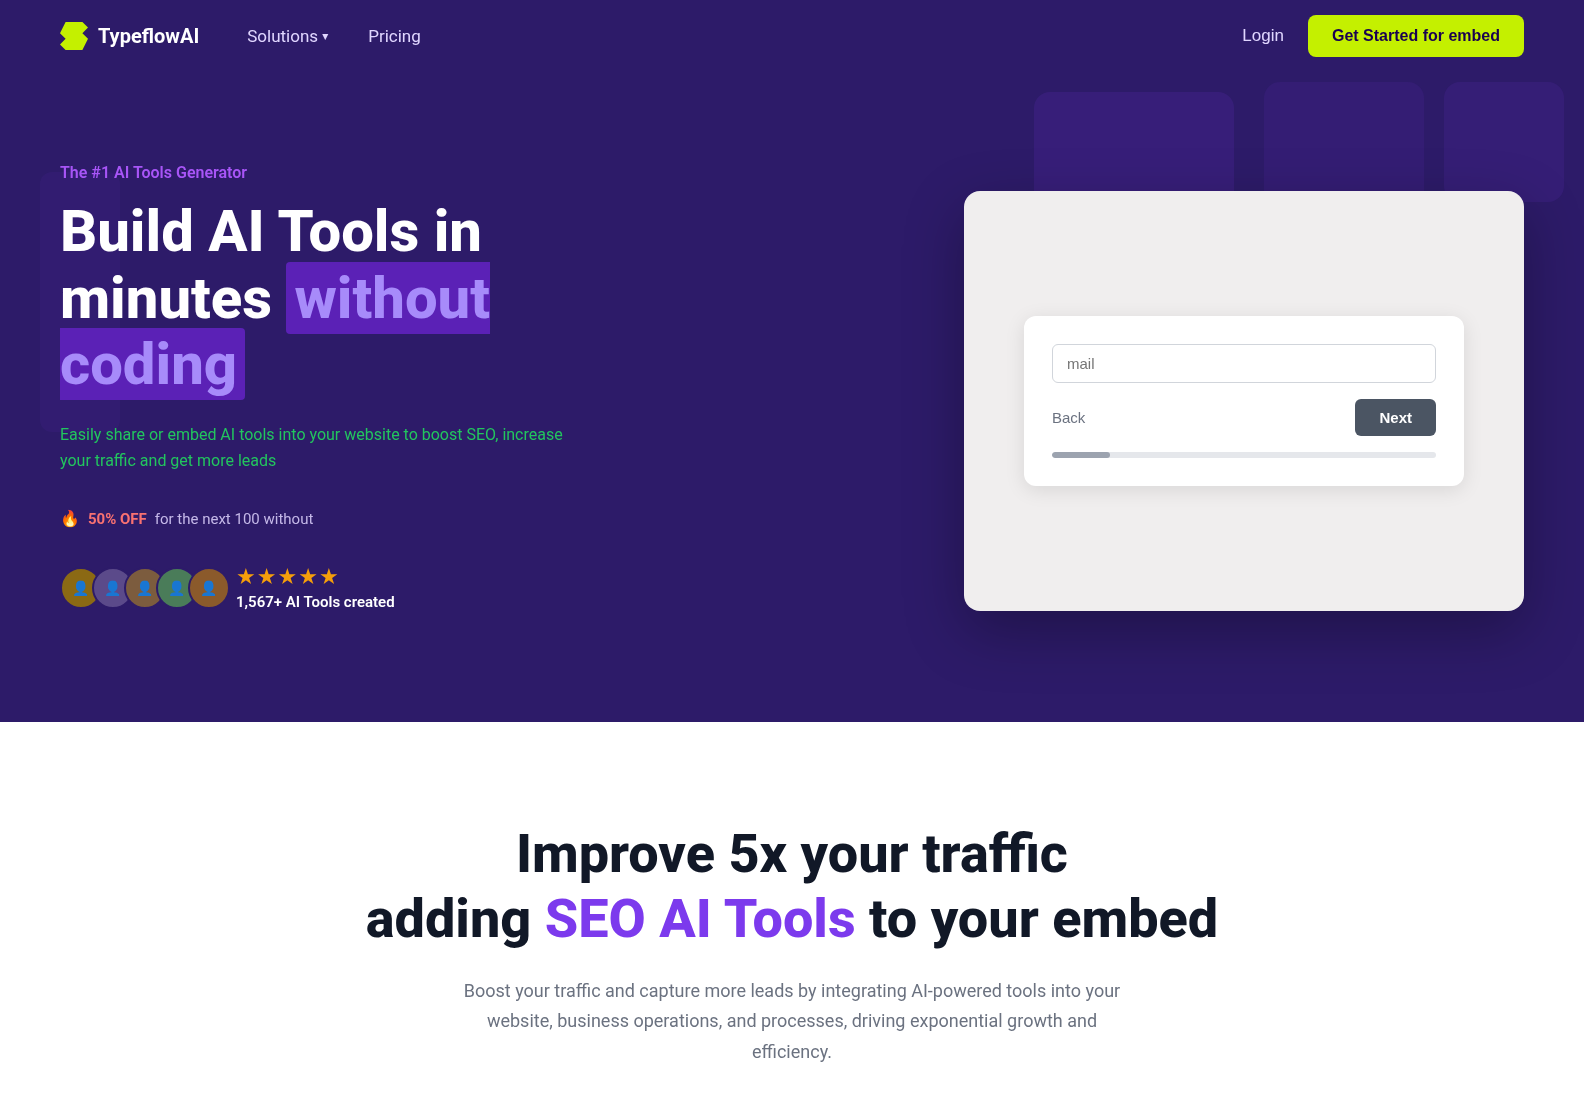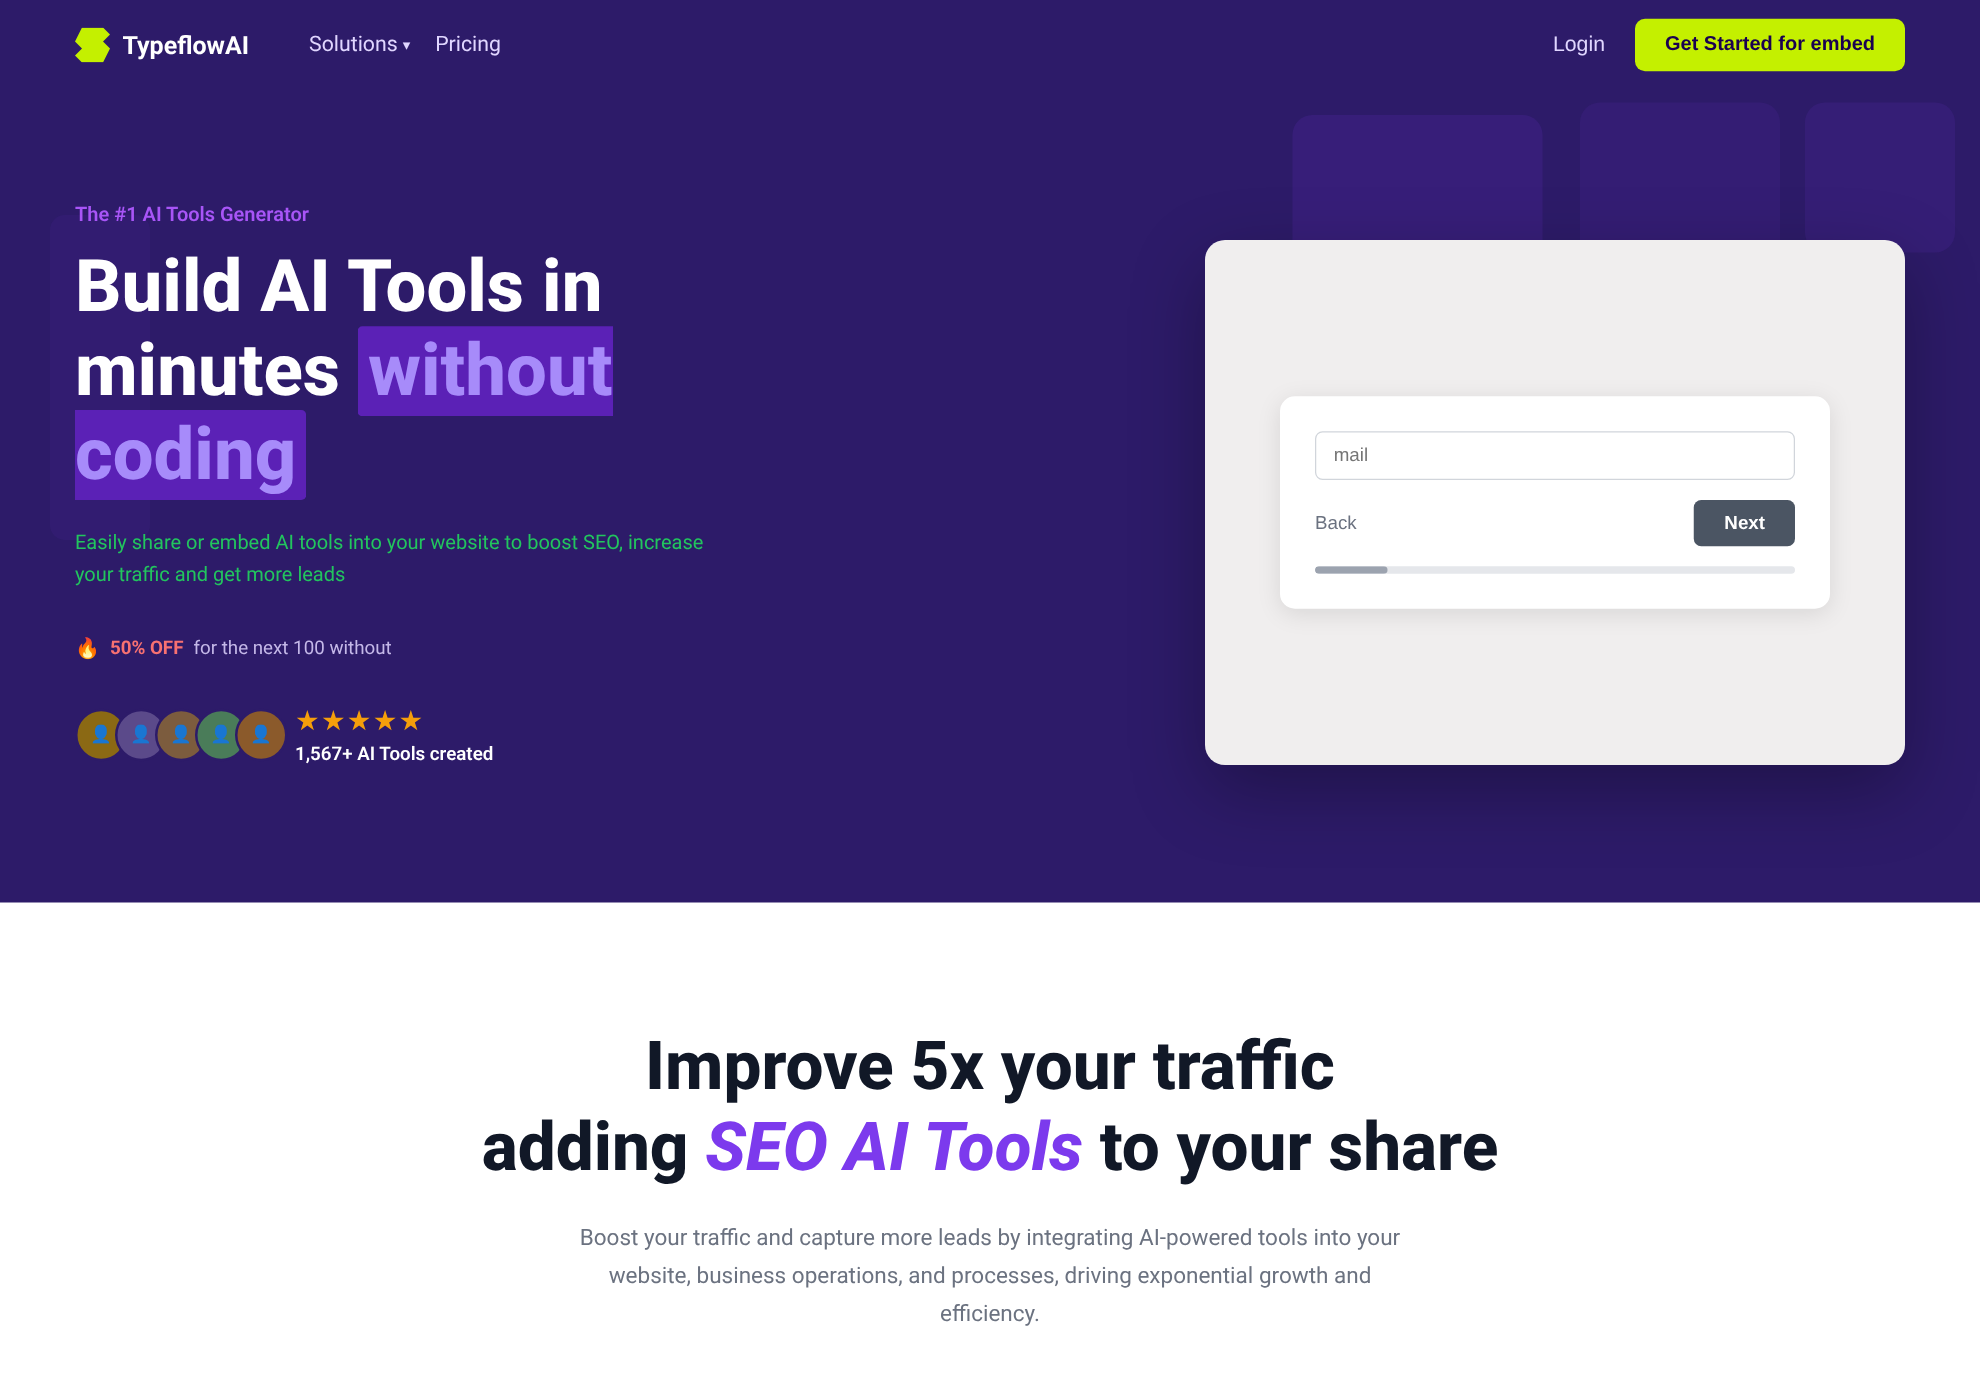"Solutions" .nav-links { gap: 20px -> 40px }
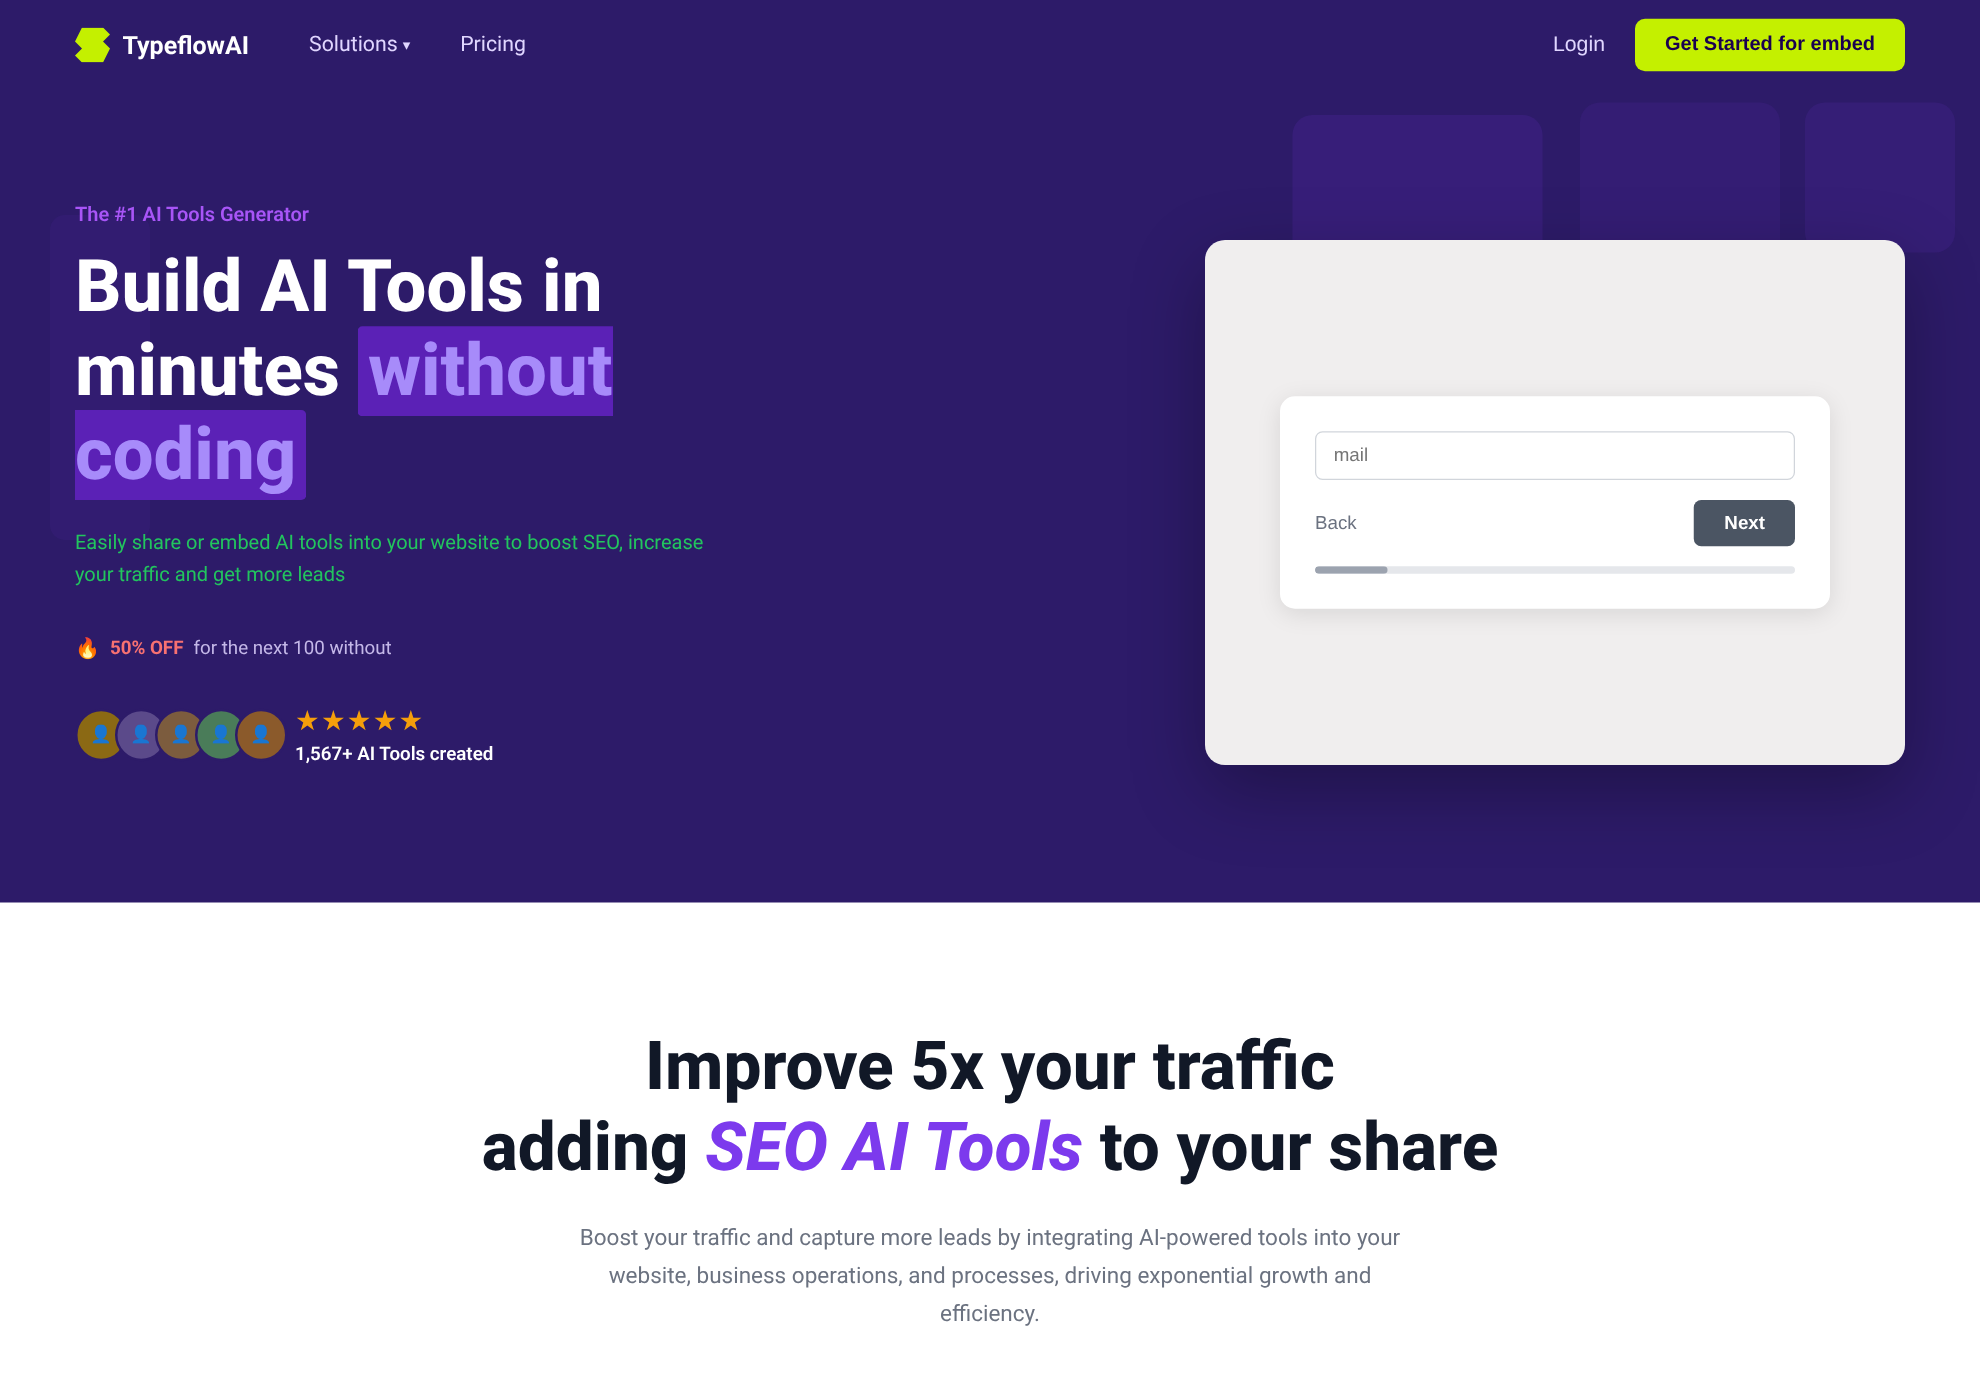"SEO AI Tools" .section2-title .purple { font-style: italic -> none }
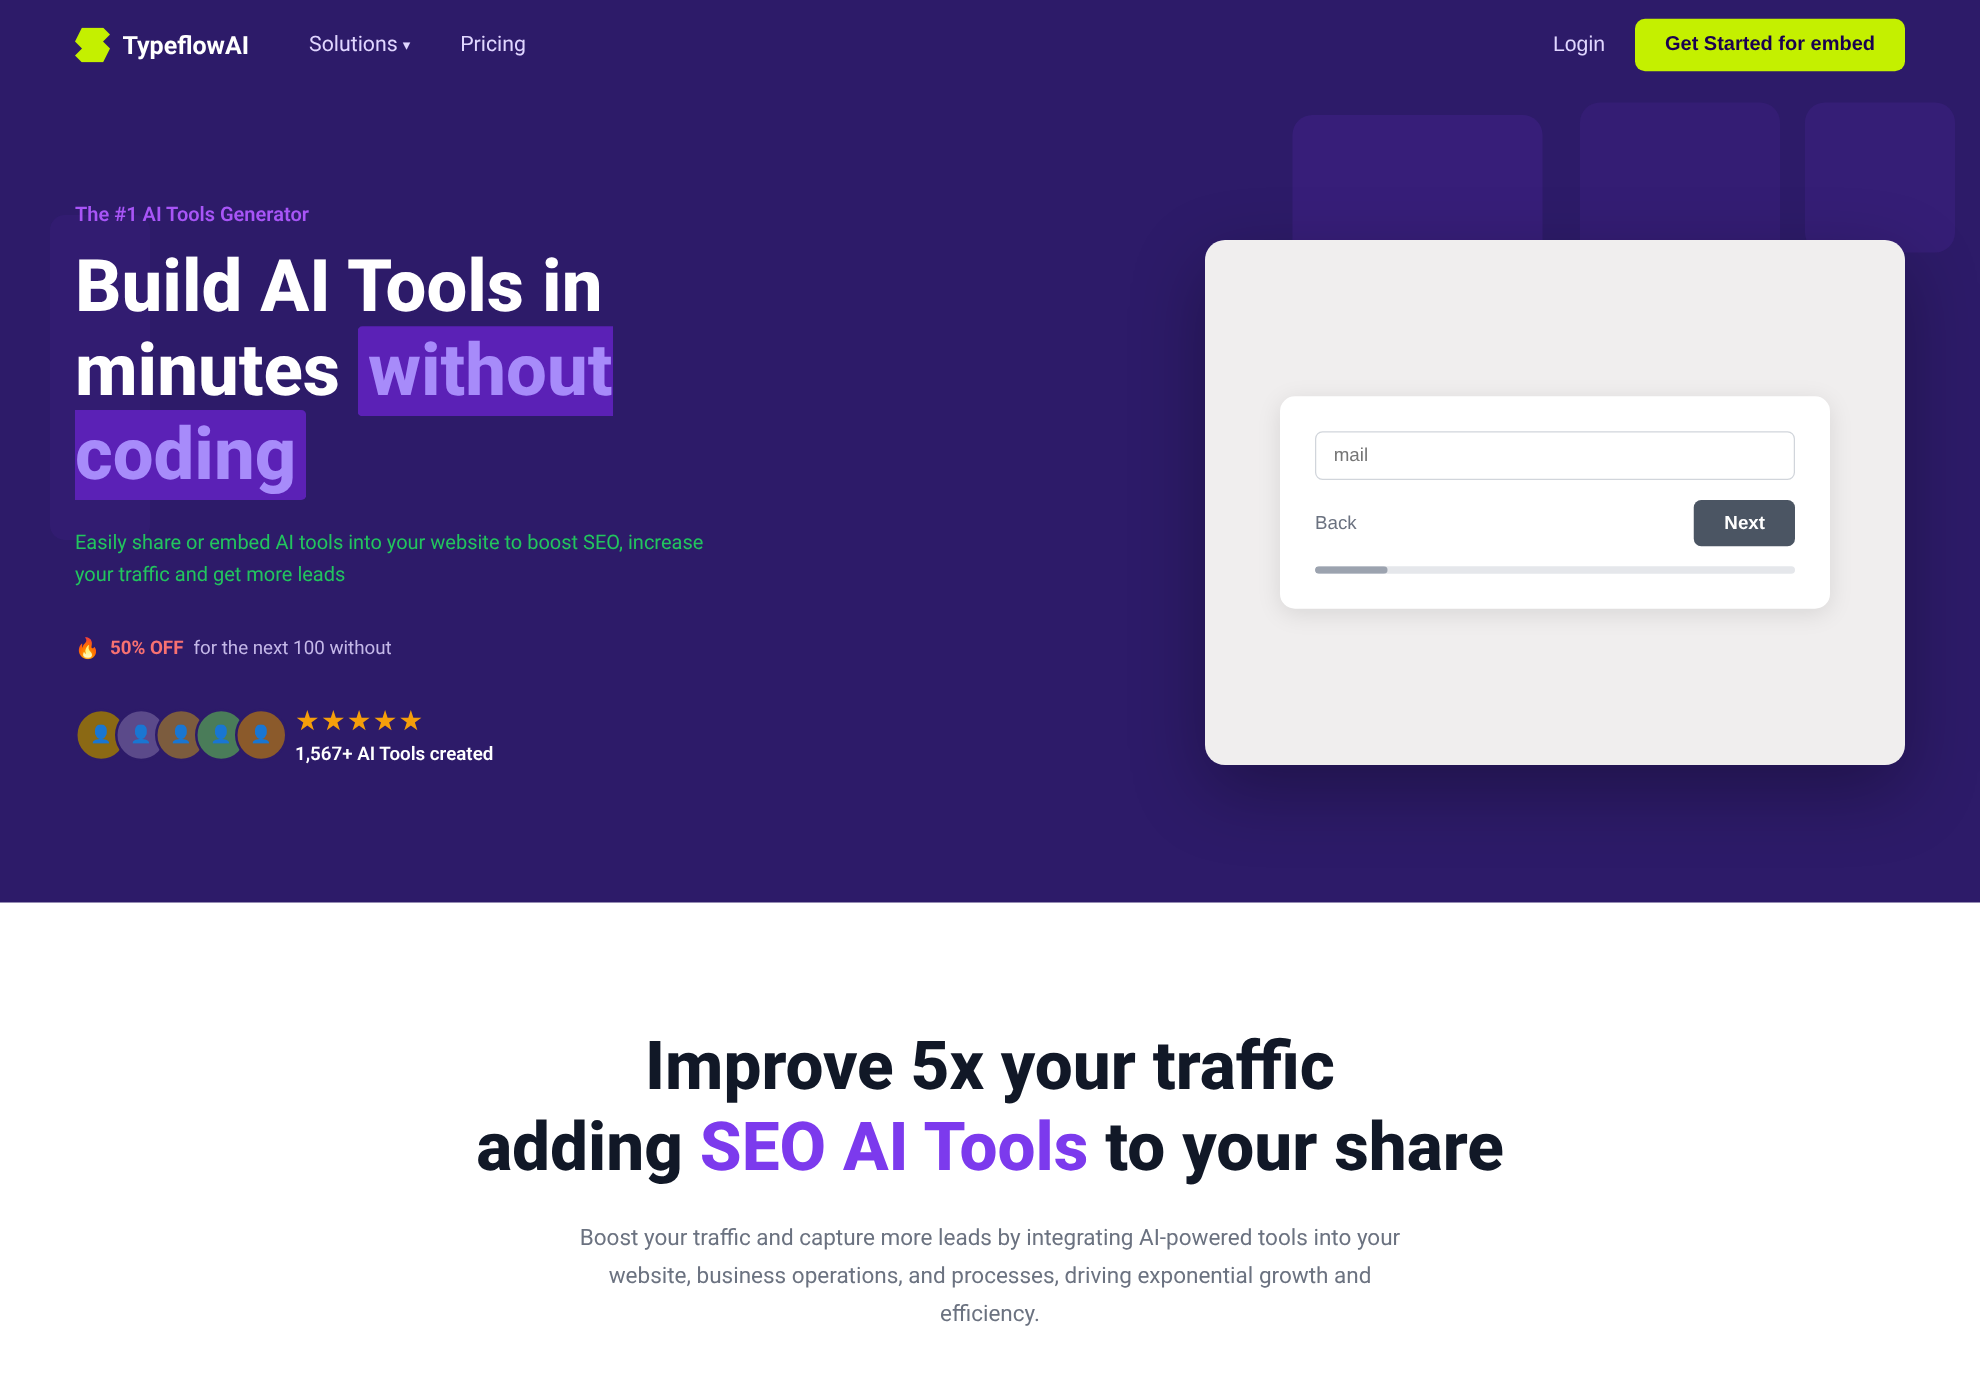"to your share" span { text: share -> embed }
